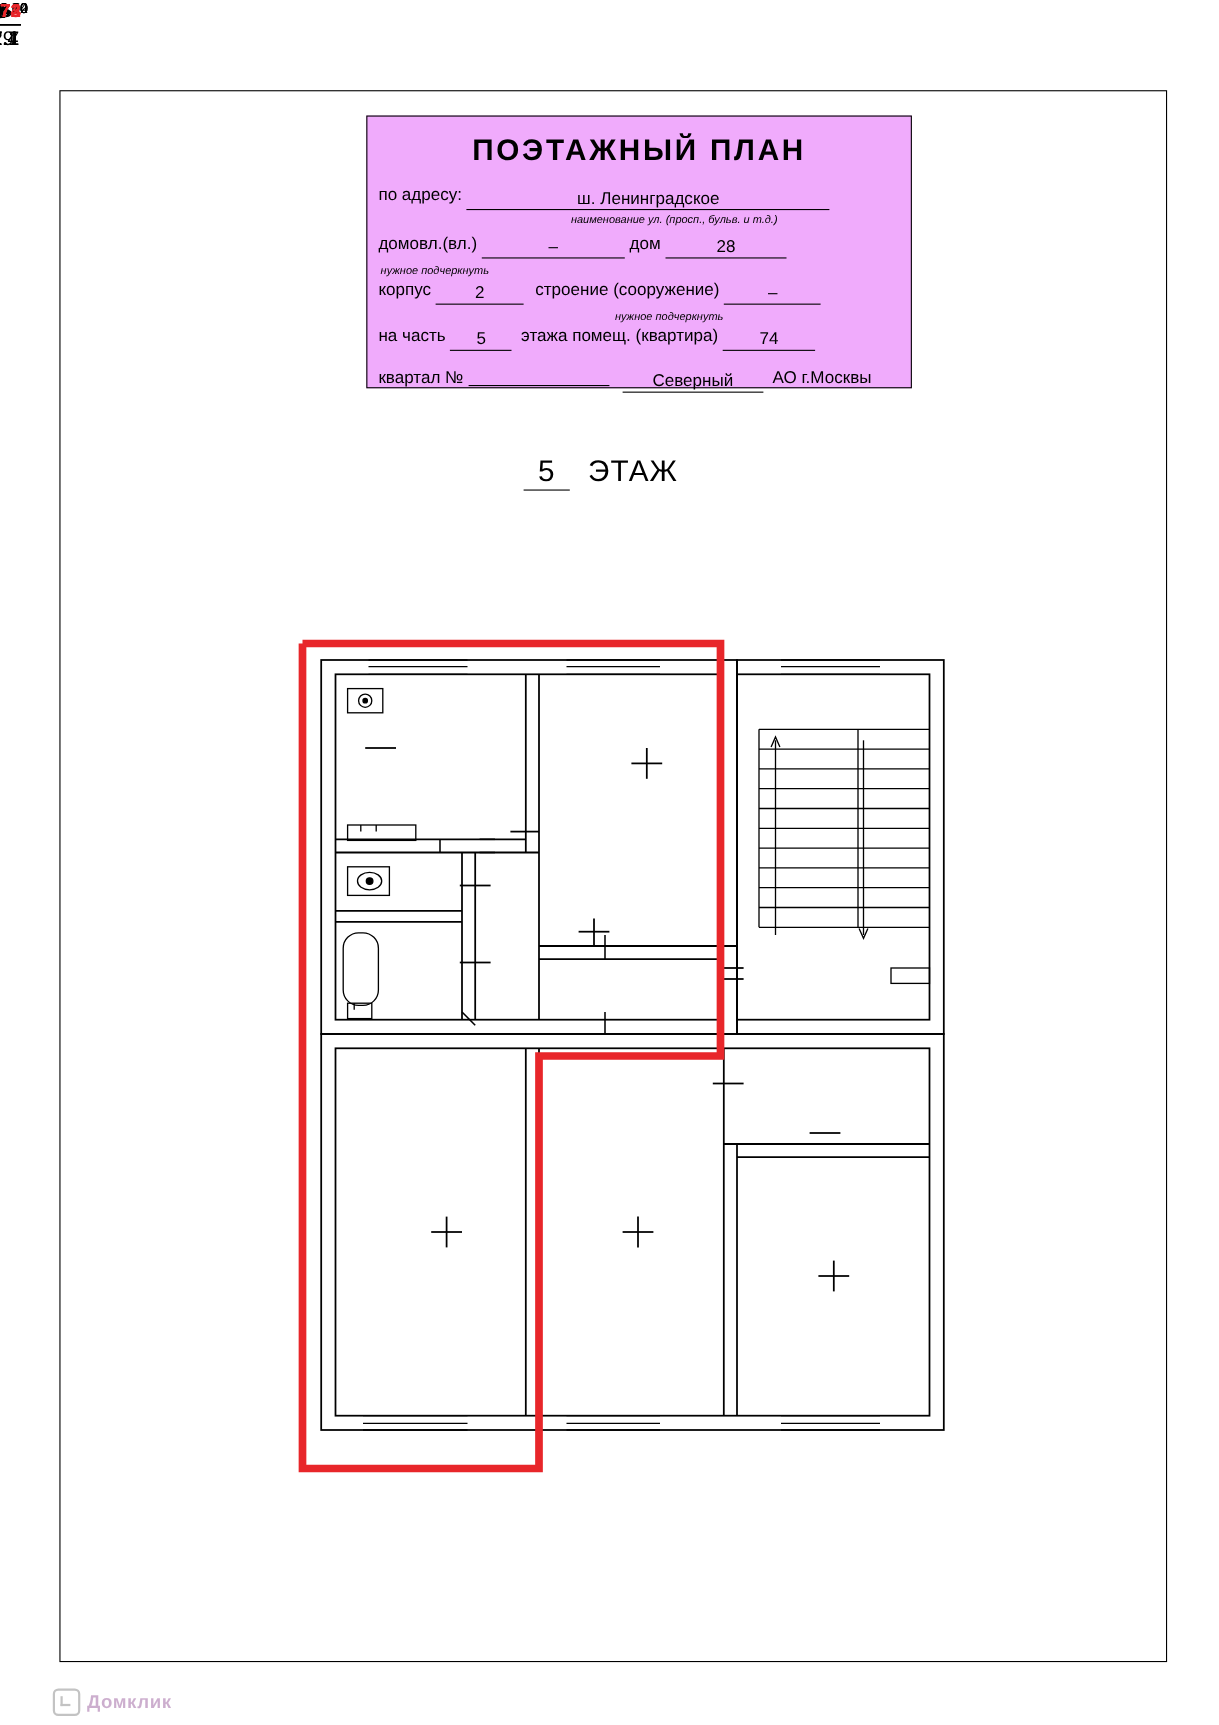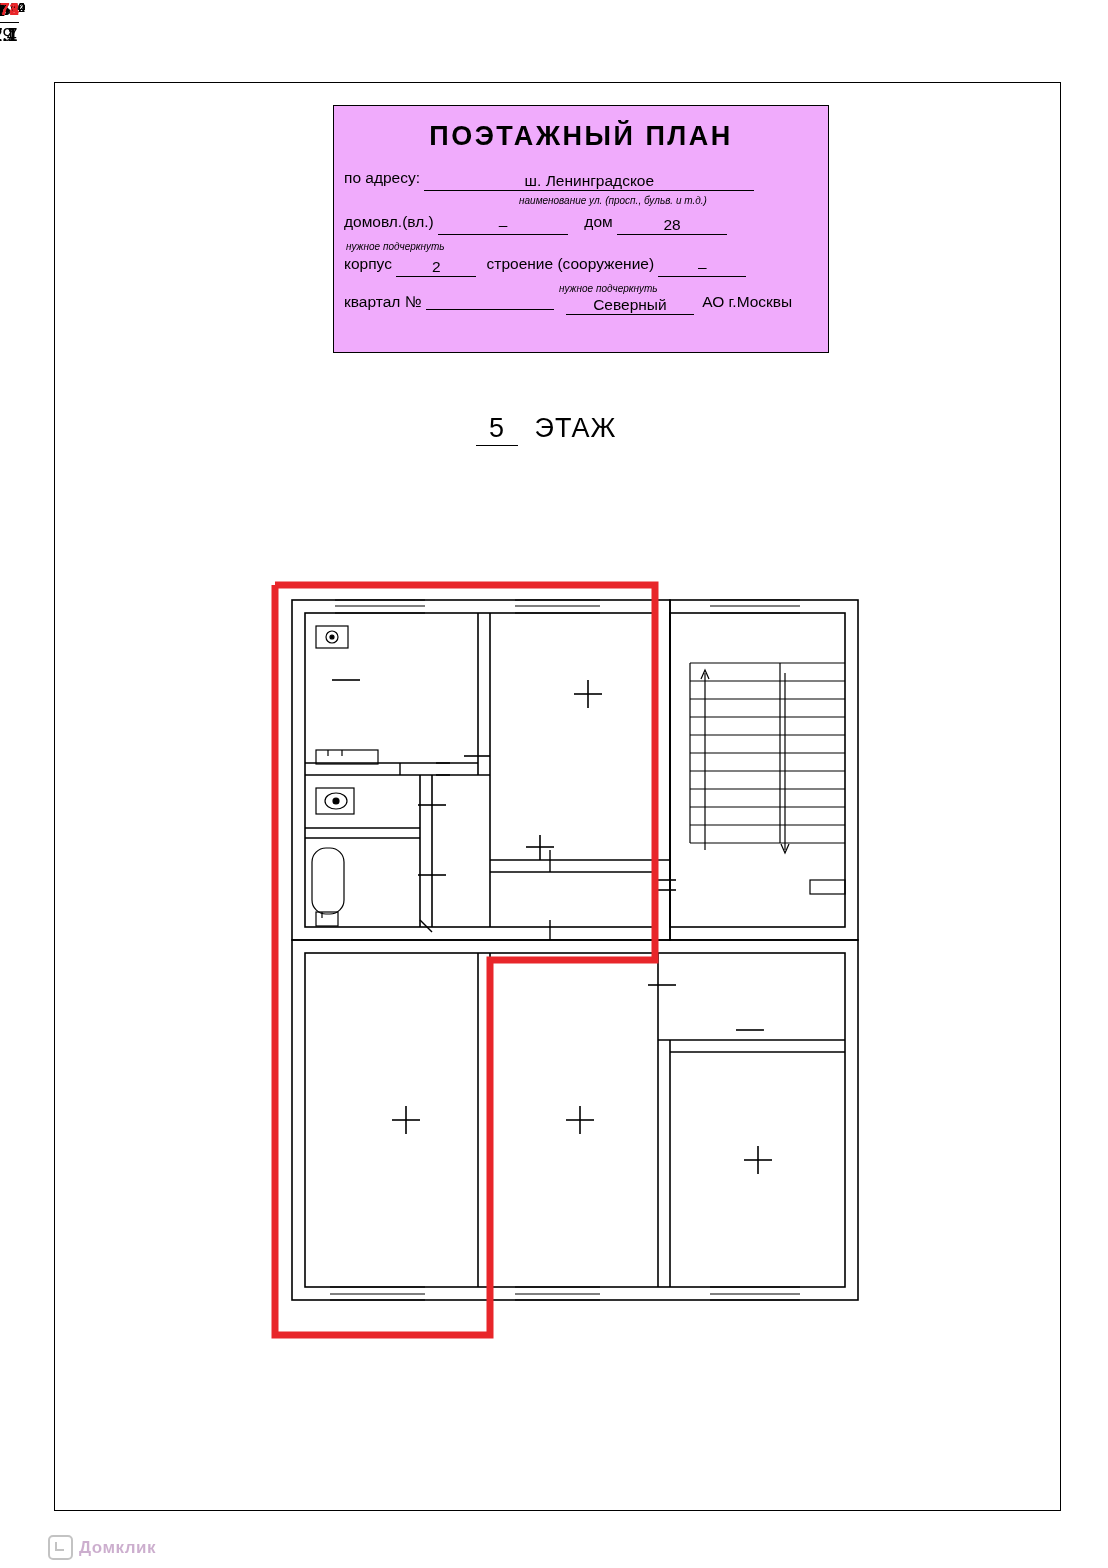"дом" span { margin-left: 12px -> 0 }
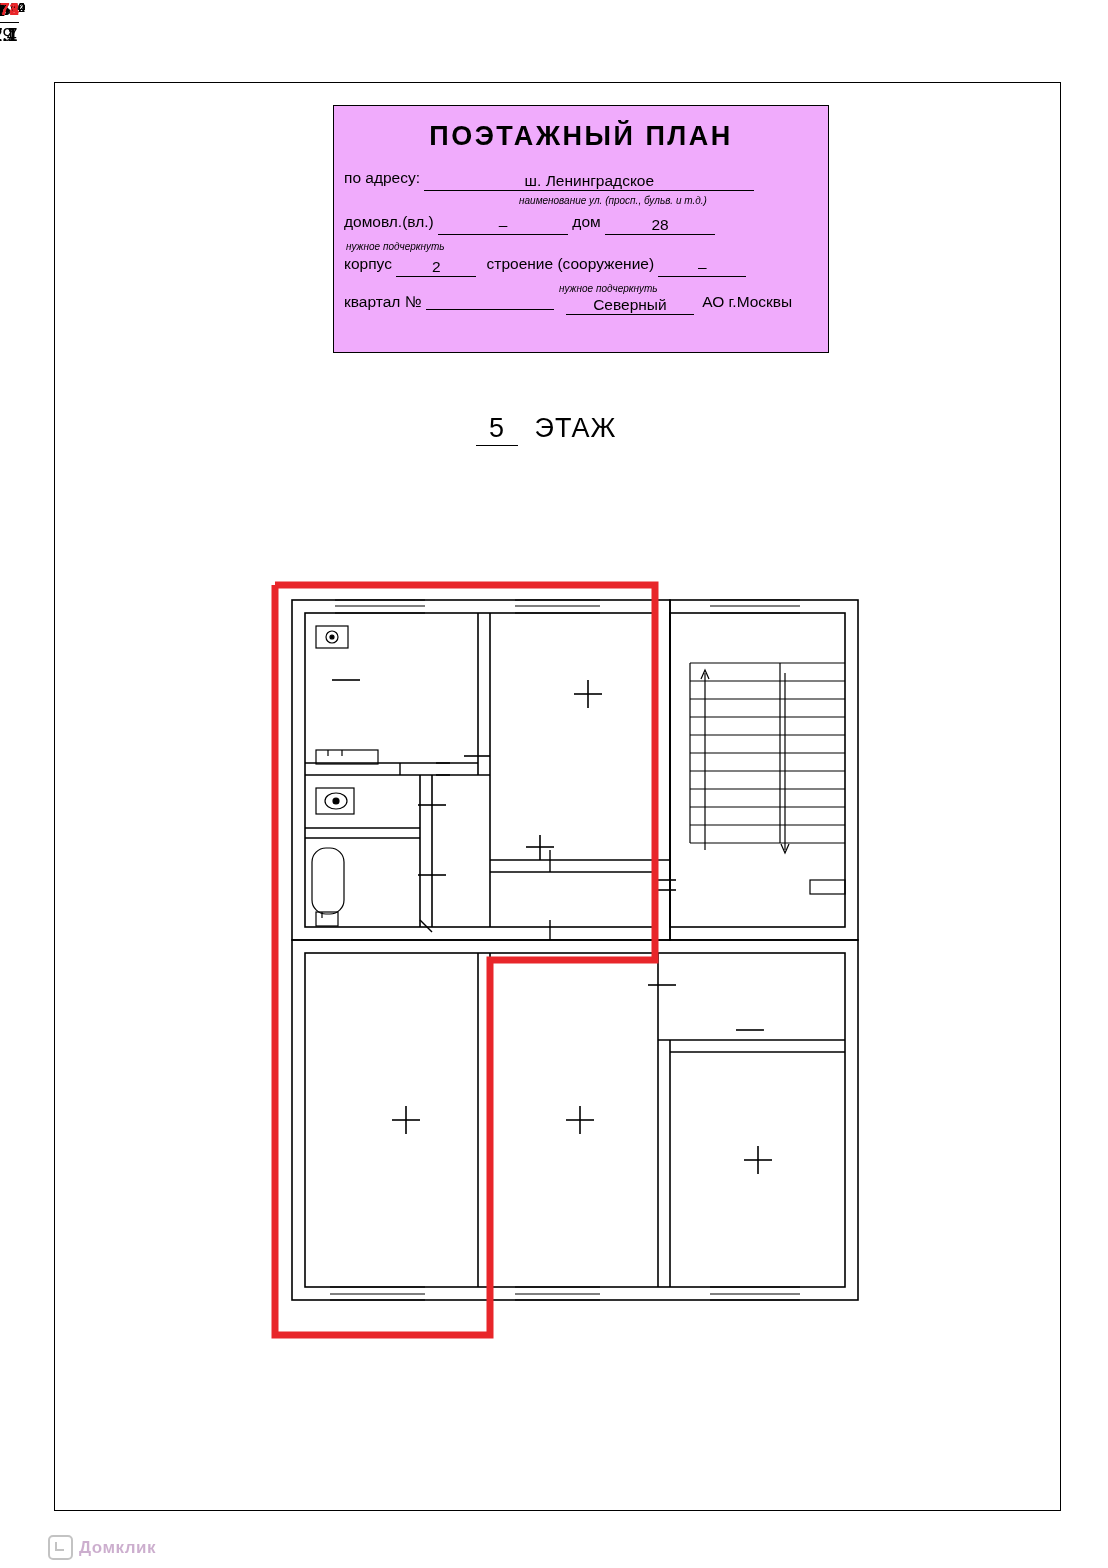"на часть 5 этажа помещ." div.card-row { html: none -> <div> <span>на часть</span> <span>5</span> <span>этажа помещ. (квартира)</span> <span>74</span> </div> }
